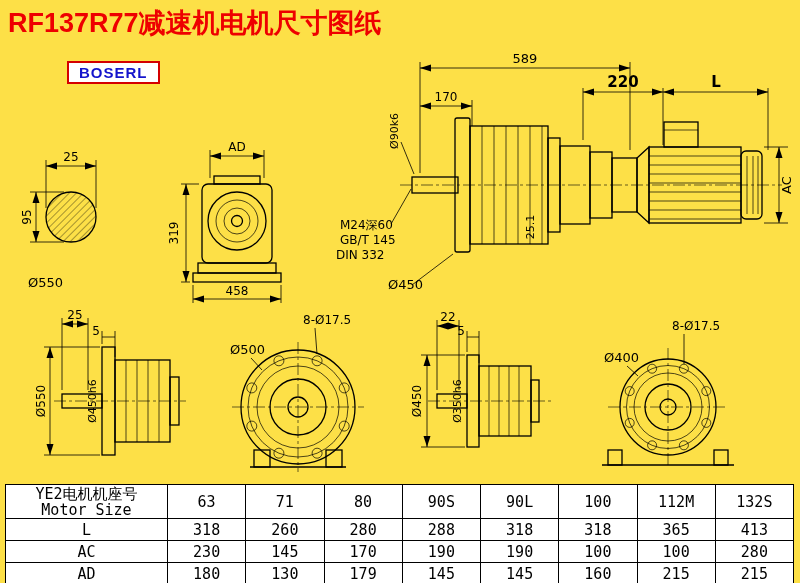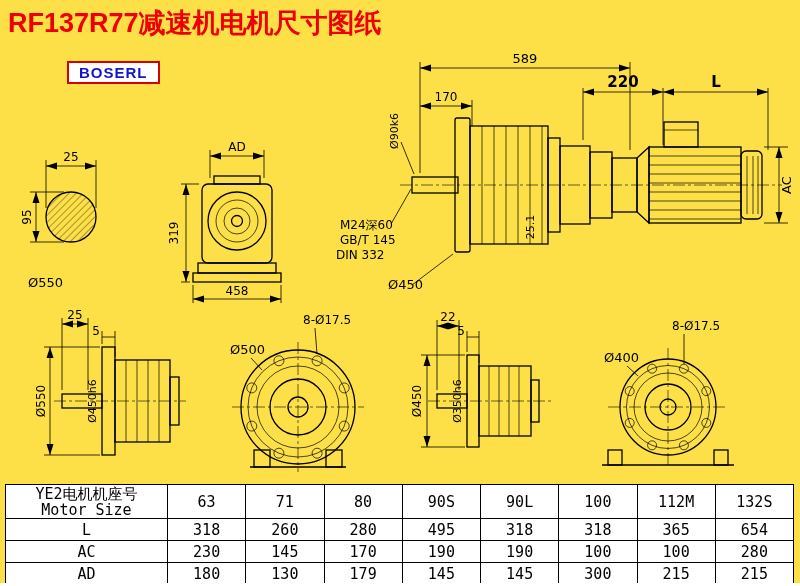"495" td { text: 495 -> 288 }
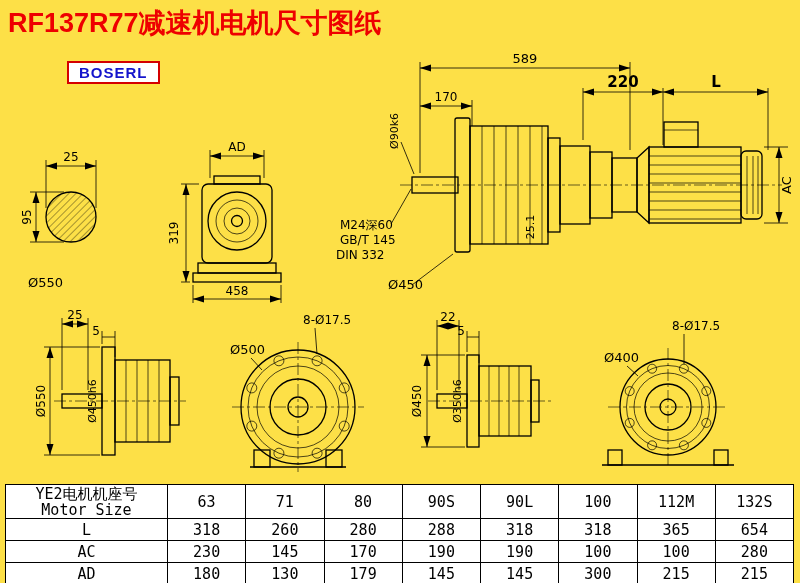"654" td { text: 654 -> 413 }
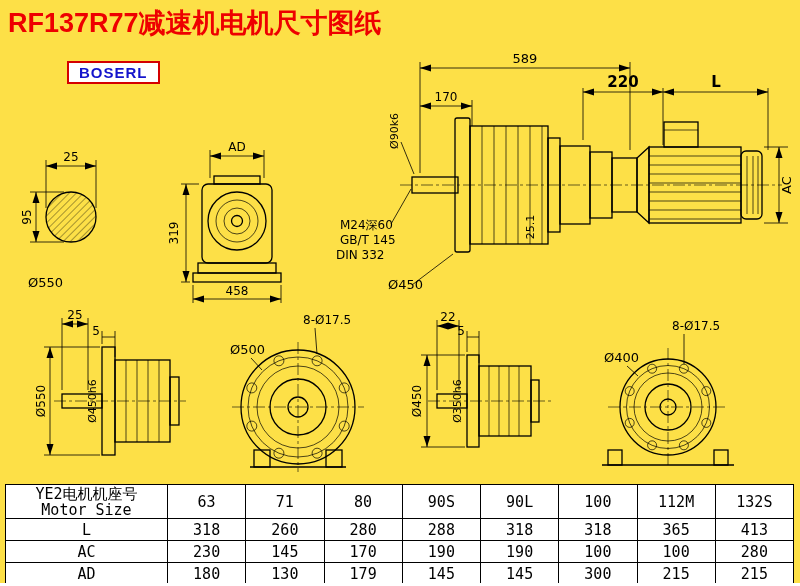"300" td { text: 300 -> 160 }
